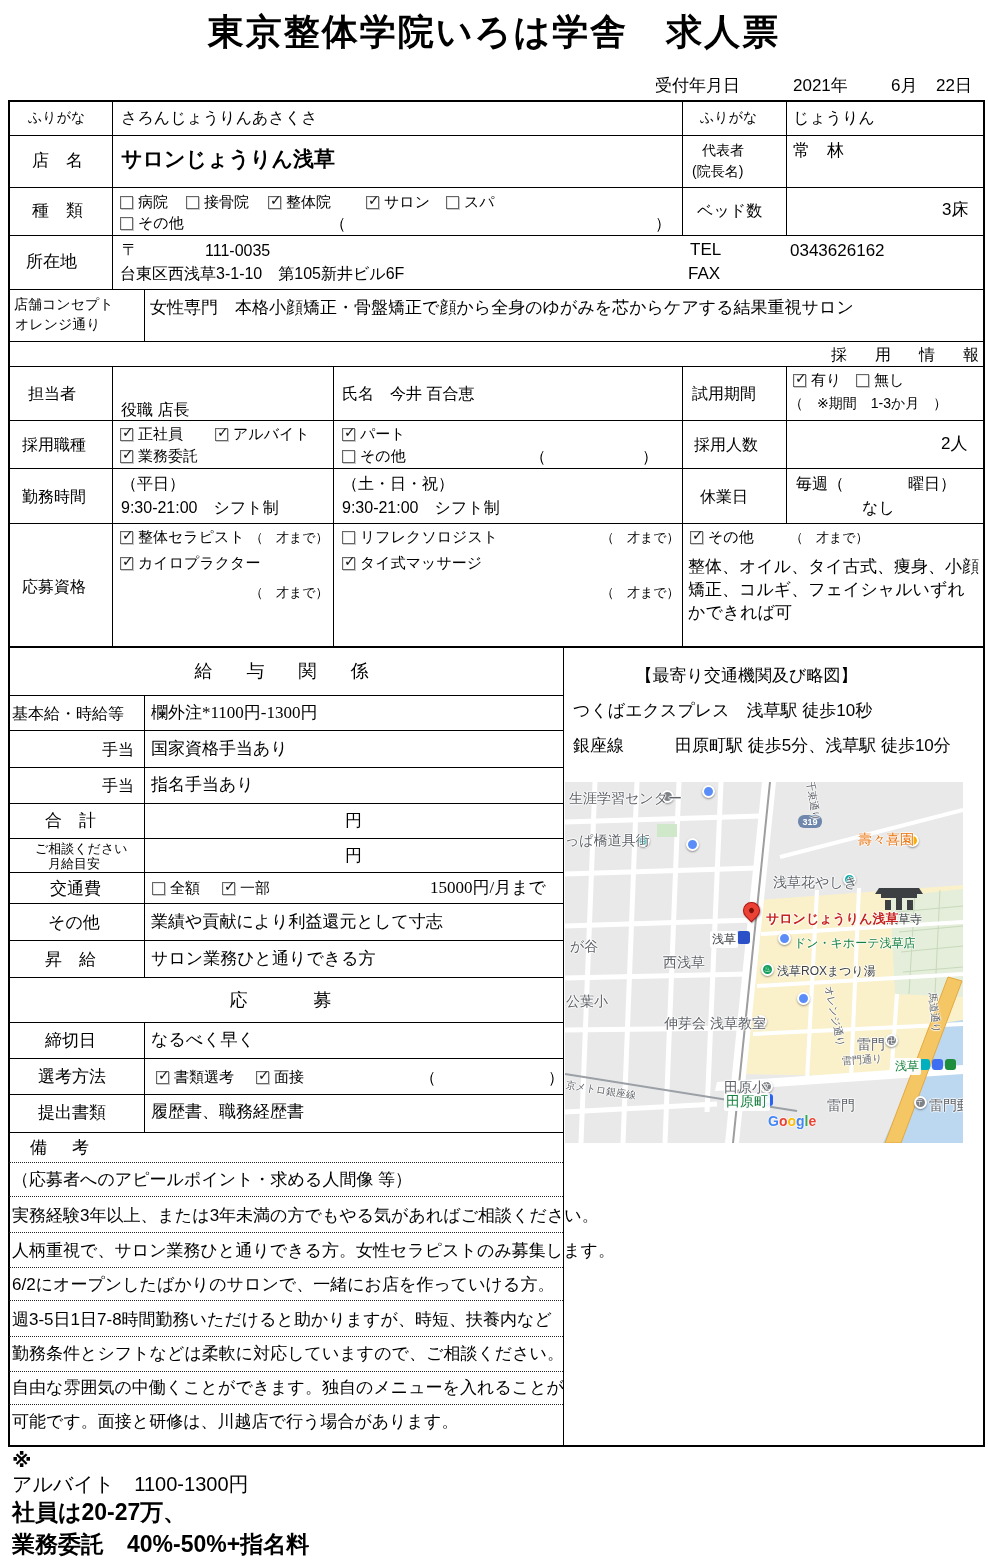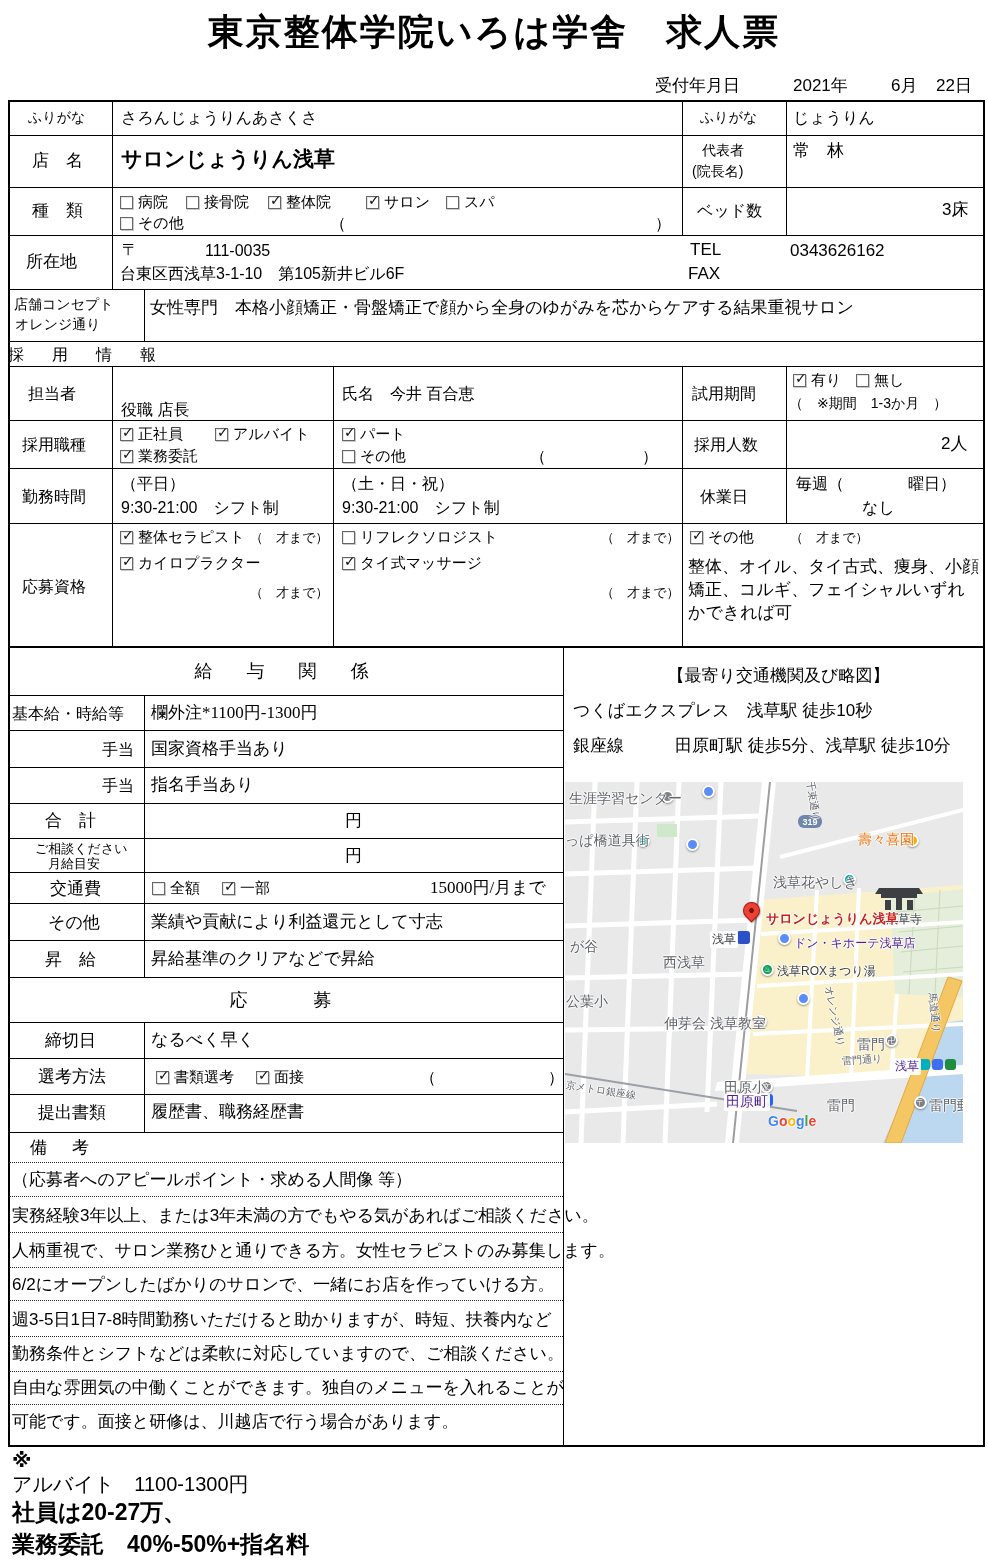"採 用 情 報" div.t { text-align: left -> right }
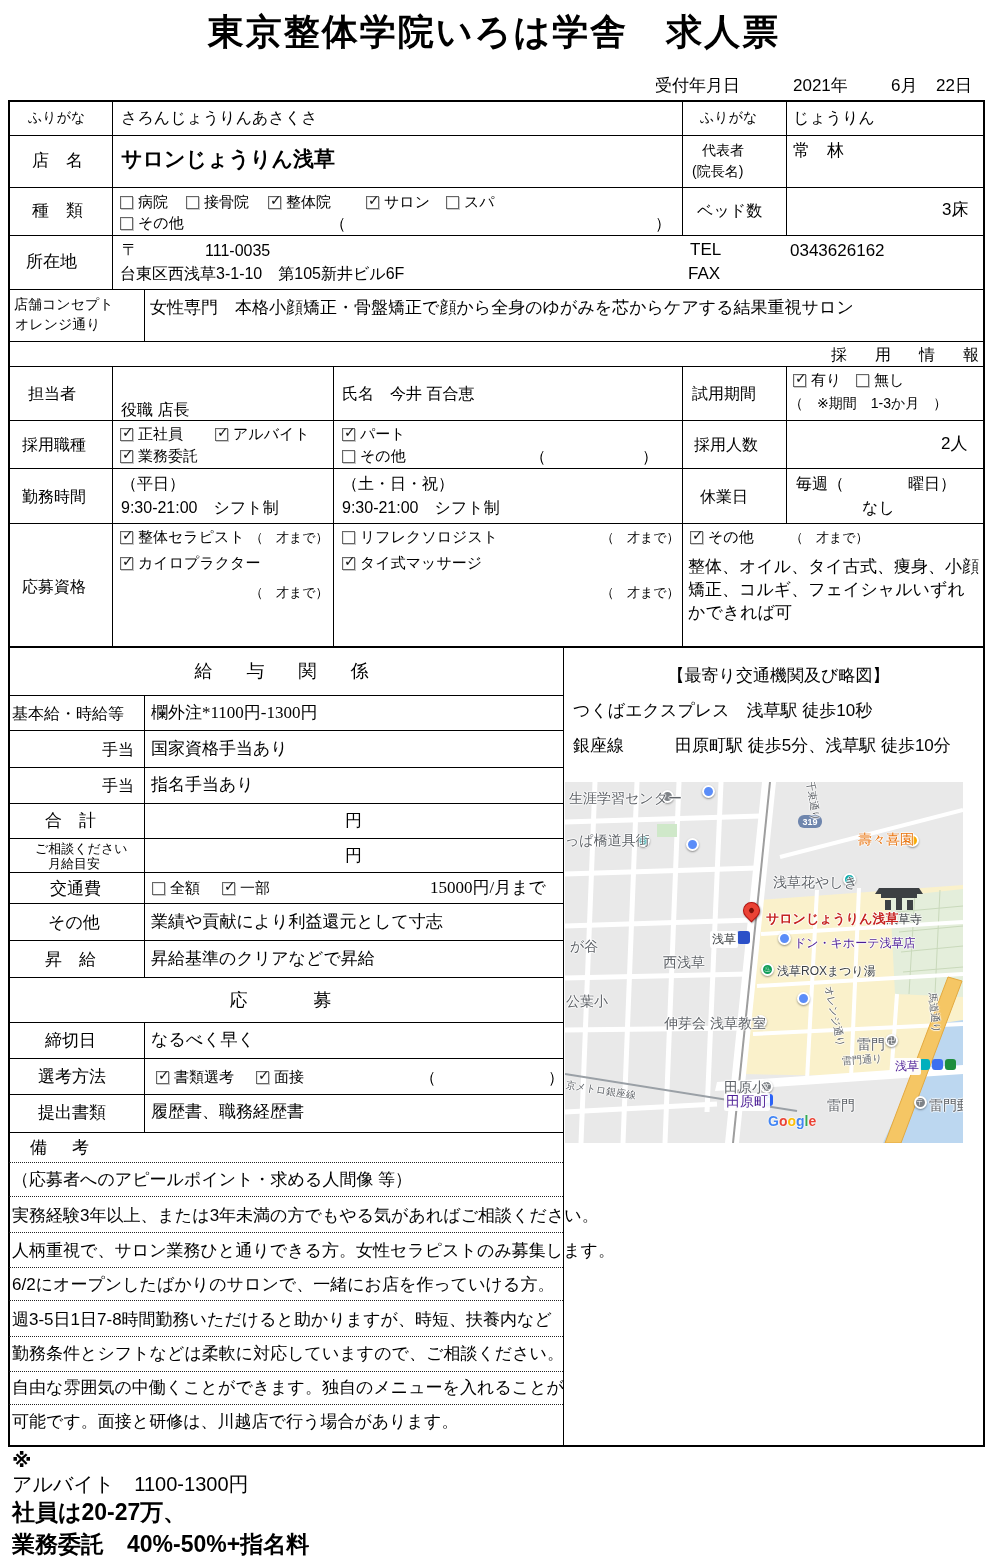"【最寄り交通機関及び略図】" div.t { left: 595px -> 563px }
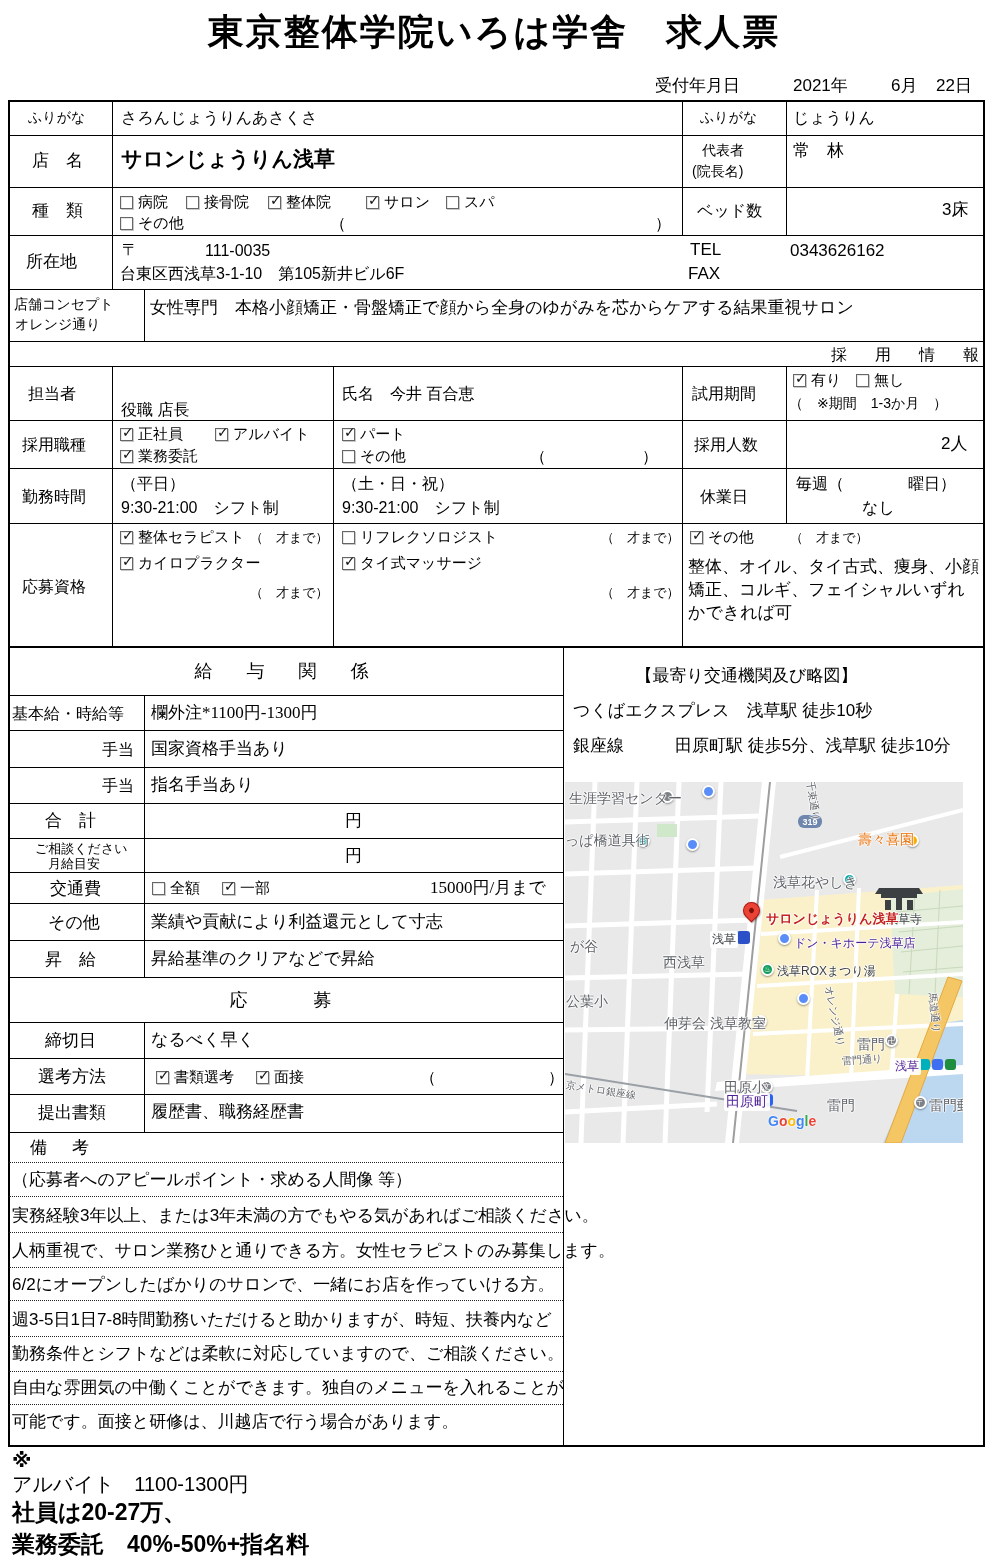"ドン・キホーテ浅草店" .mblue { color: #4c1d95 -> #15803d }
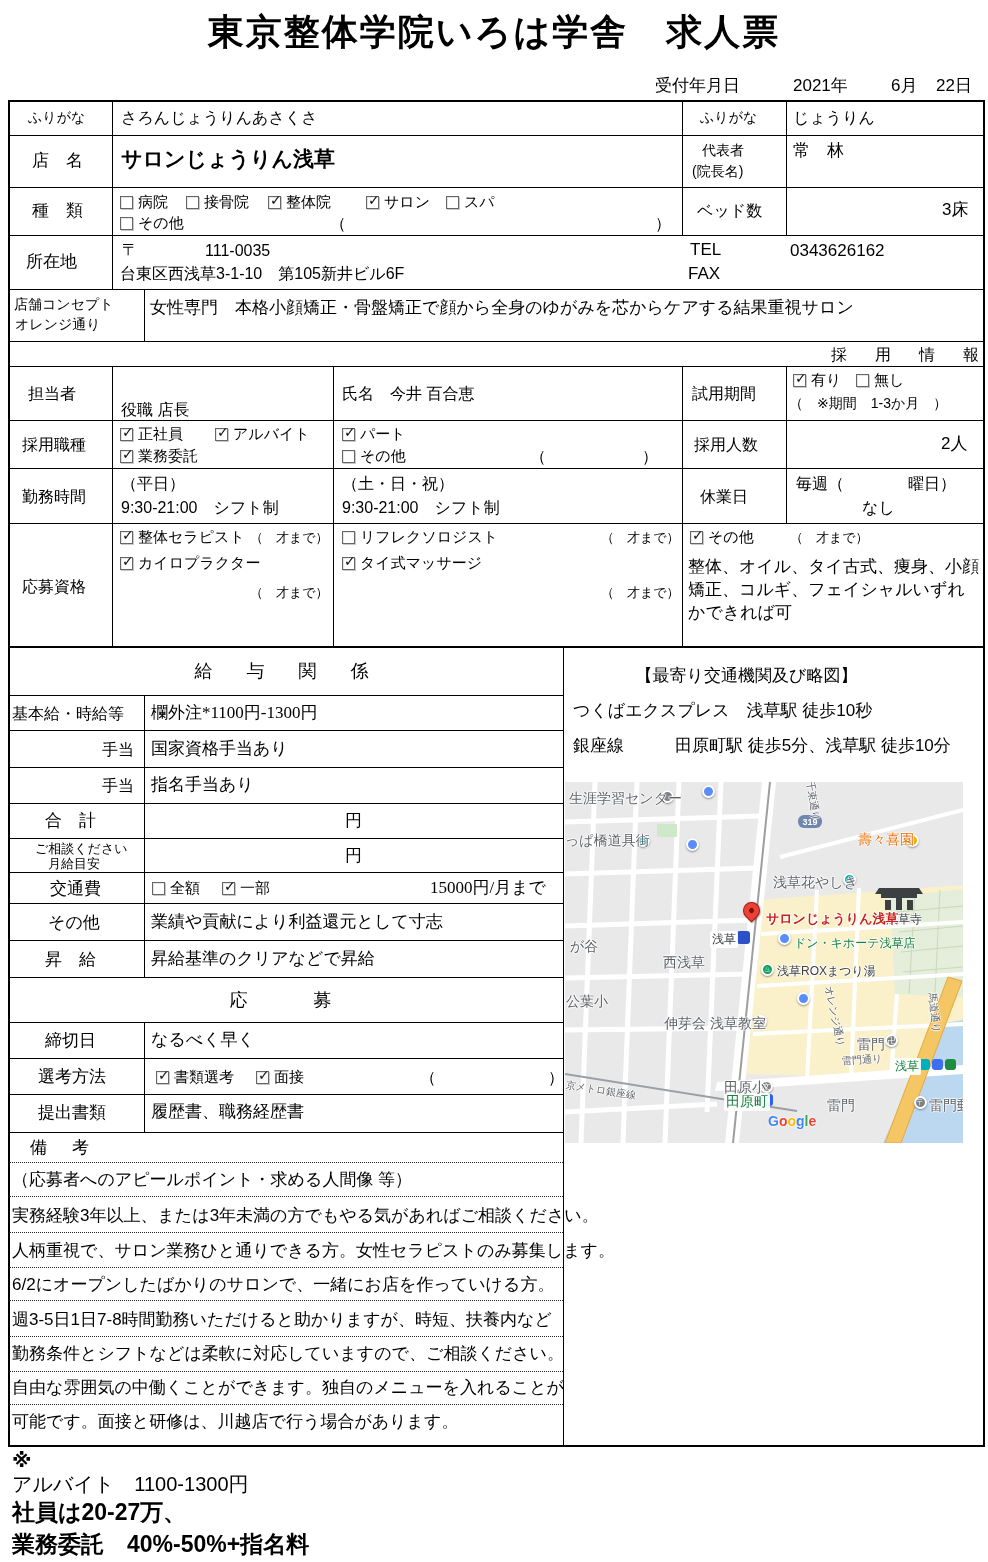"昇給基準のクリアなどで昇給" span.t { text: 昇給基準のクリアなどで昇給 -> サロン業務ひと通りできる方 }
